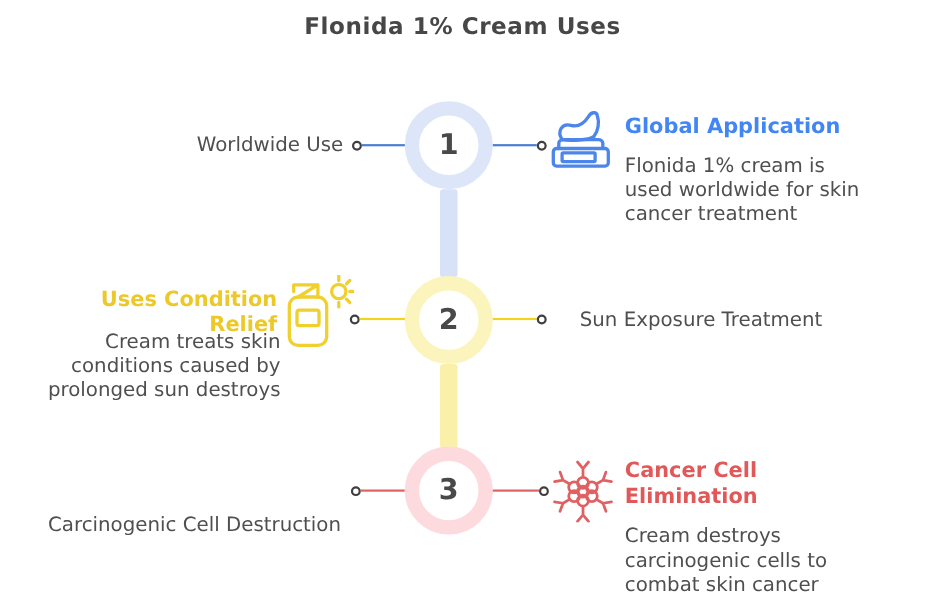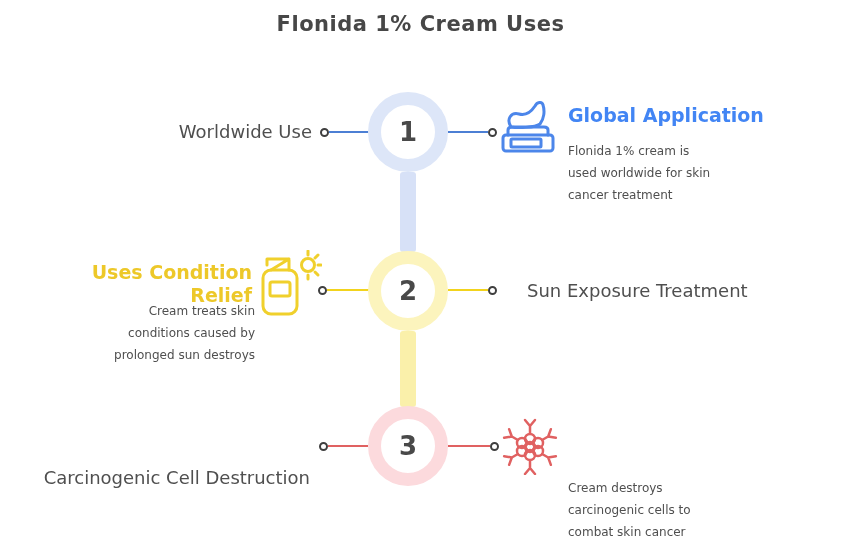"Flonida 1% cream is" .body-text { font-size: 12px -> 18px }
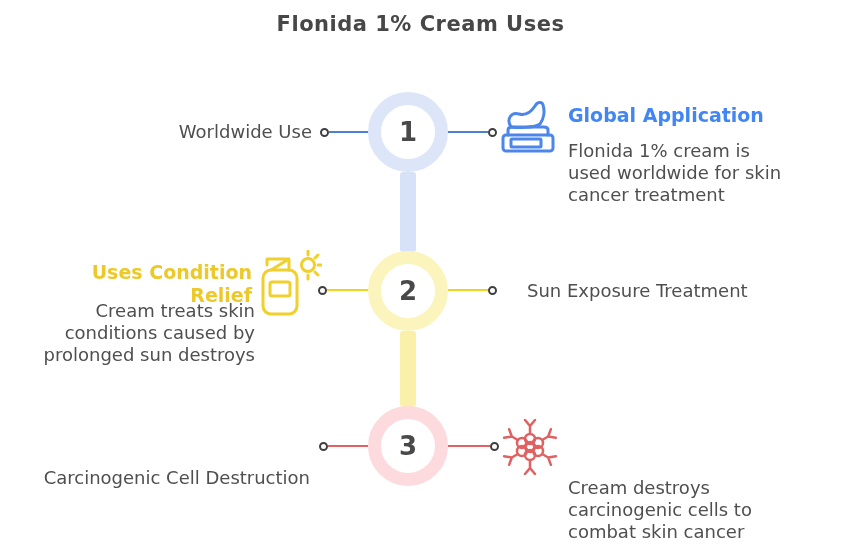"Cancer Cell" div.heading { html: none -> <div>Cancer Cell Elimination</div> }
